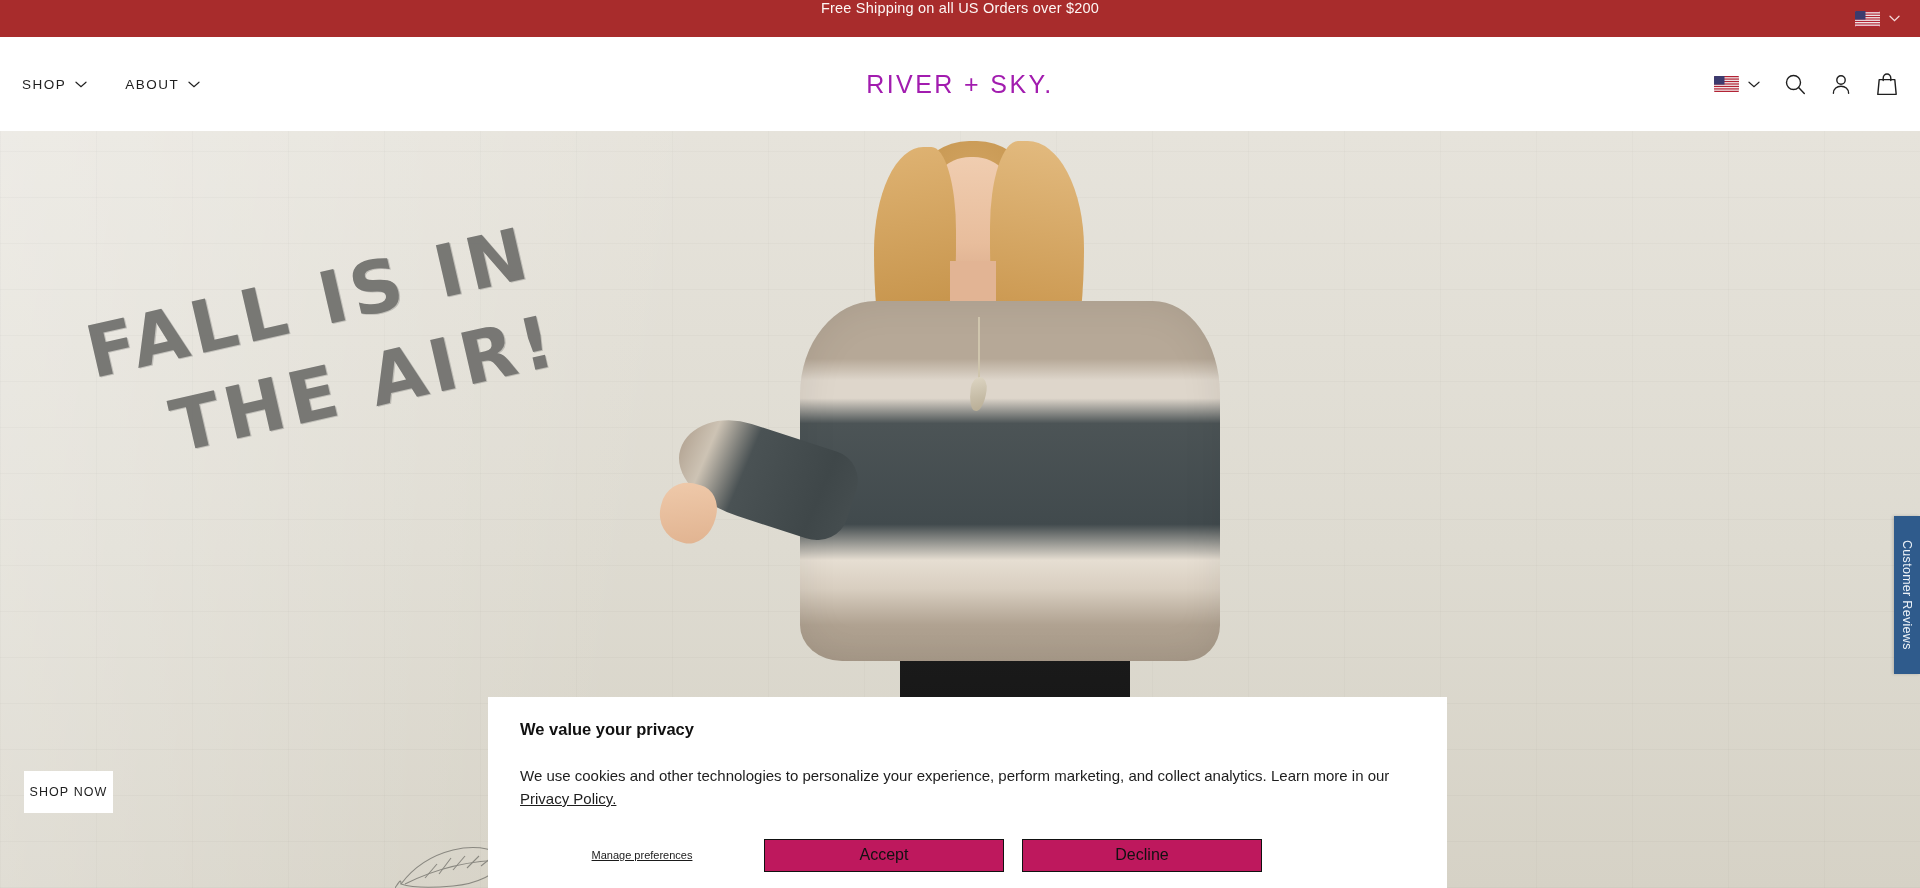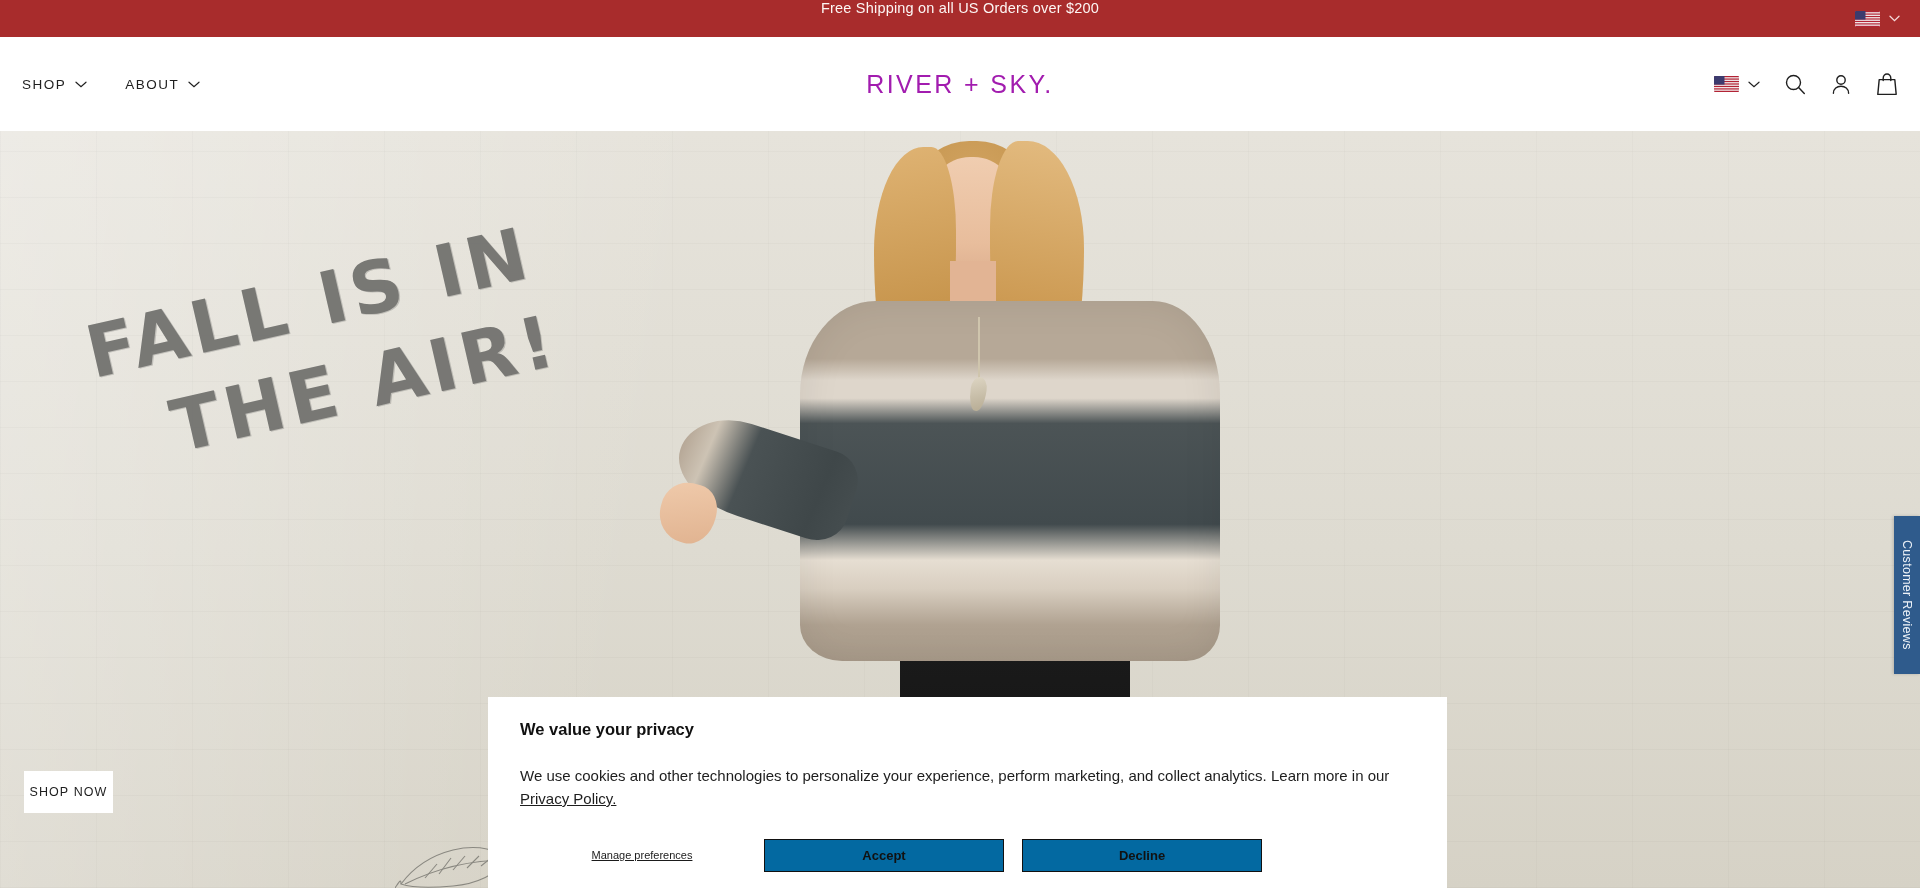"Accept" .cookie-btn { background: #0369a1 -> #be185d; font-size: 13px -> 16px; font-weight: bold -> none }
